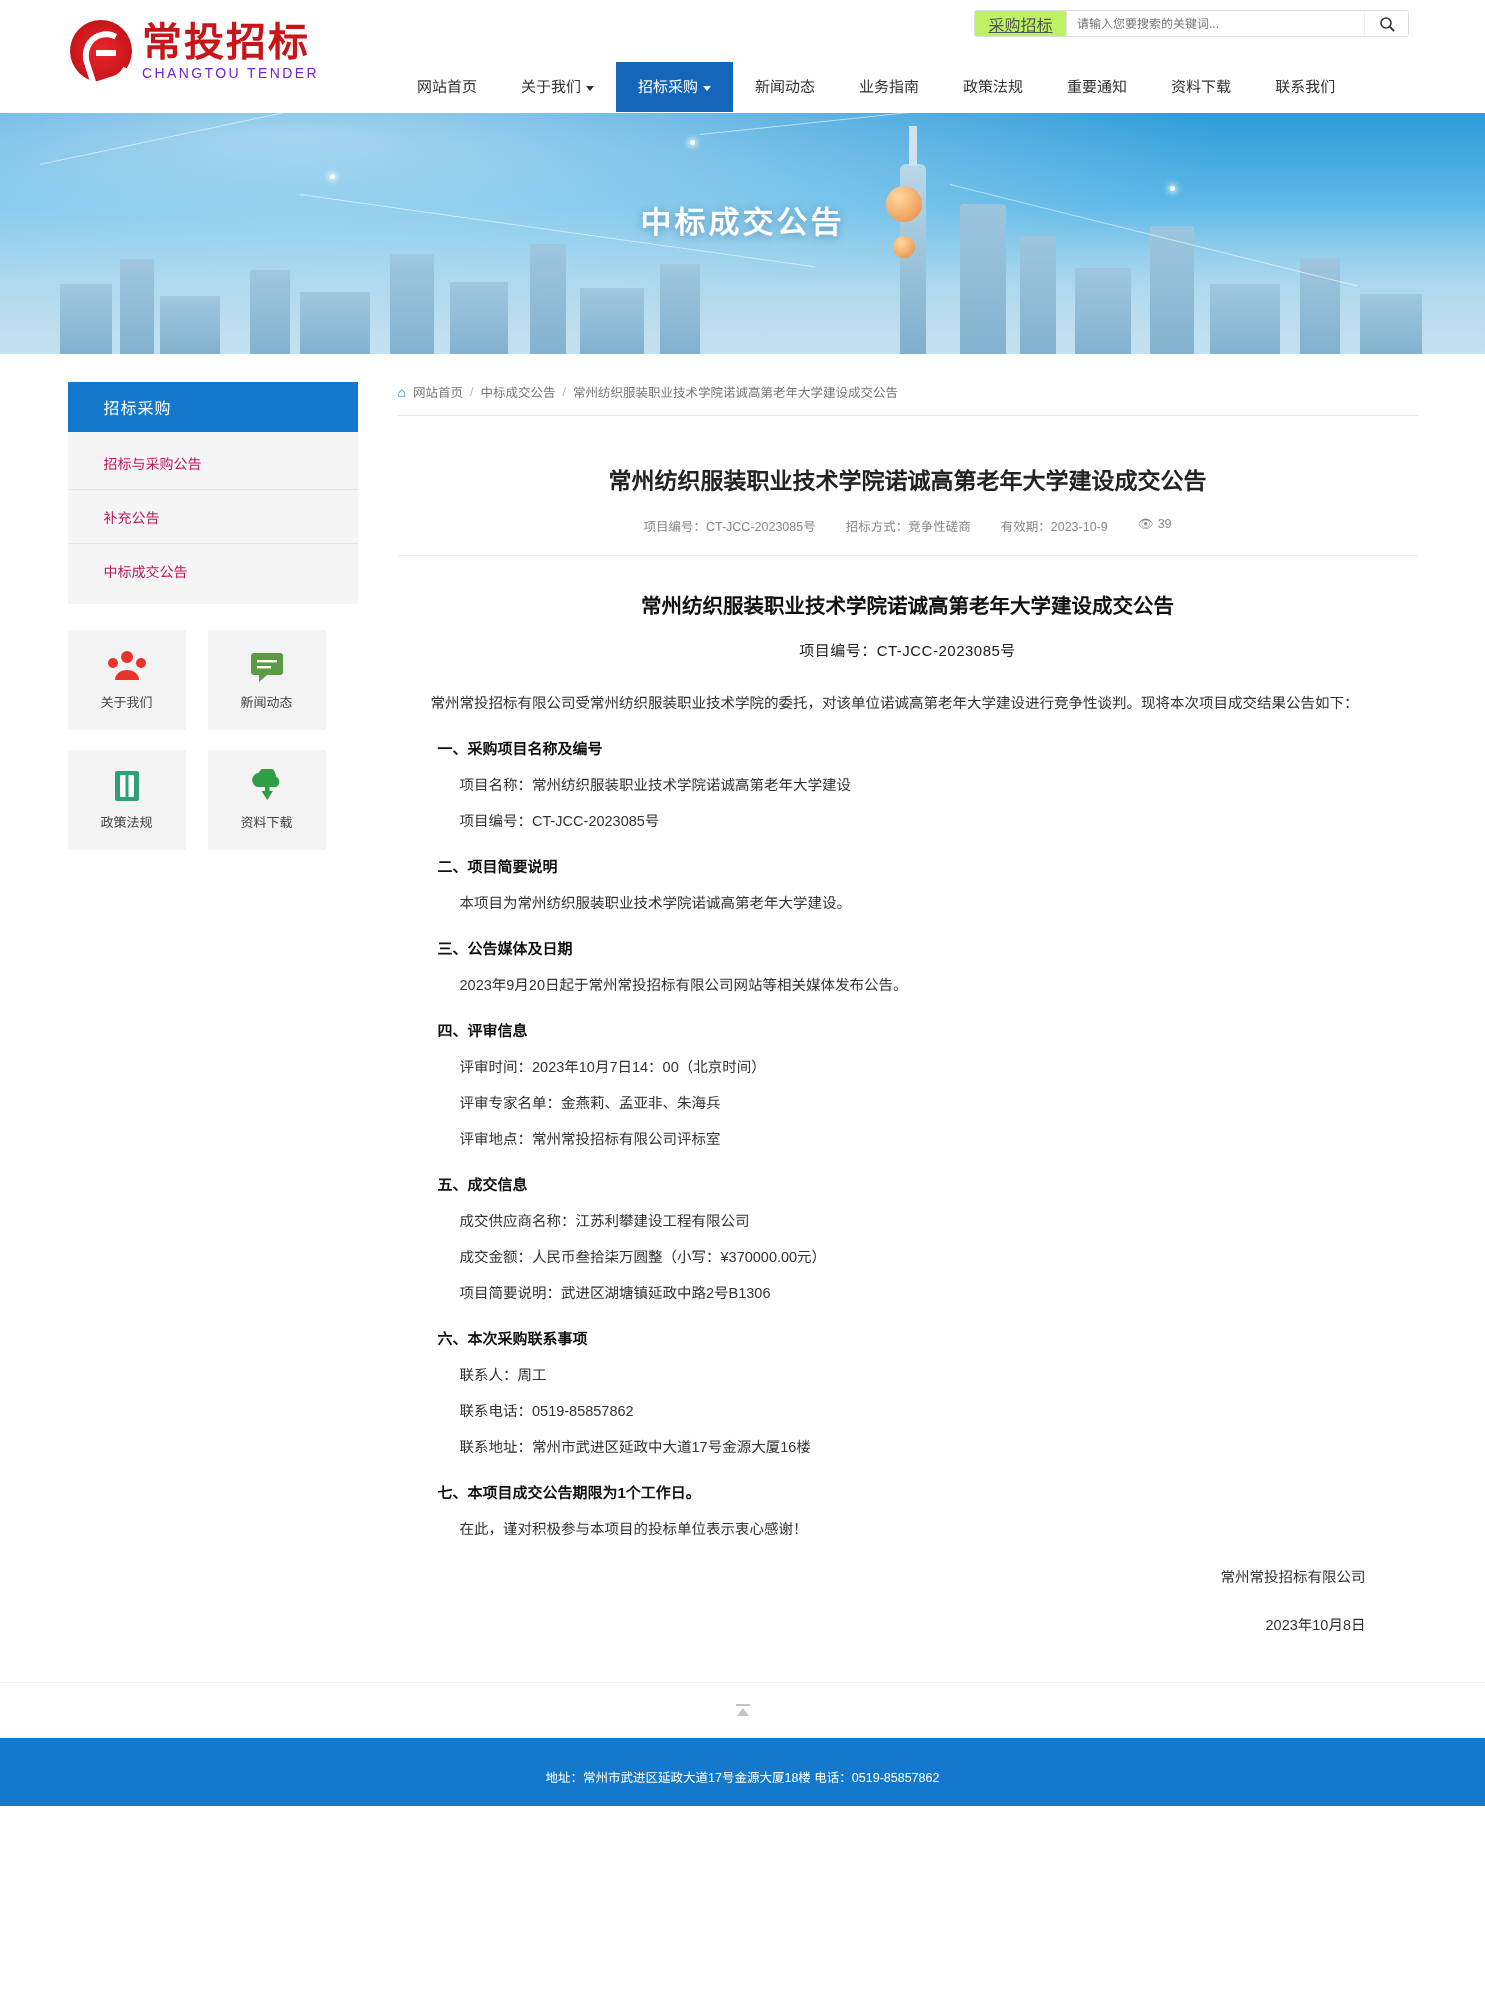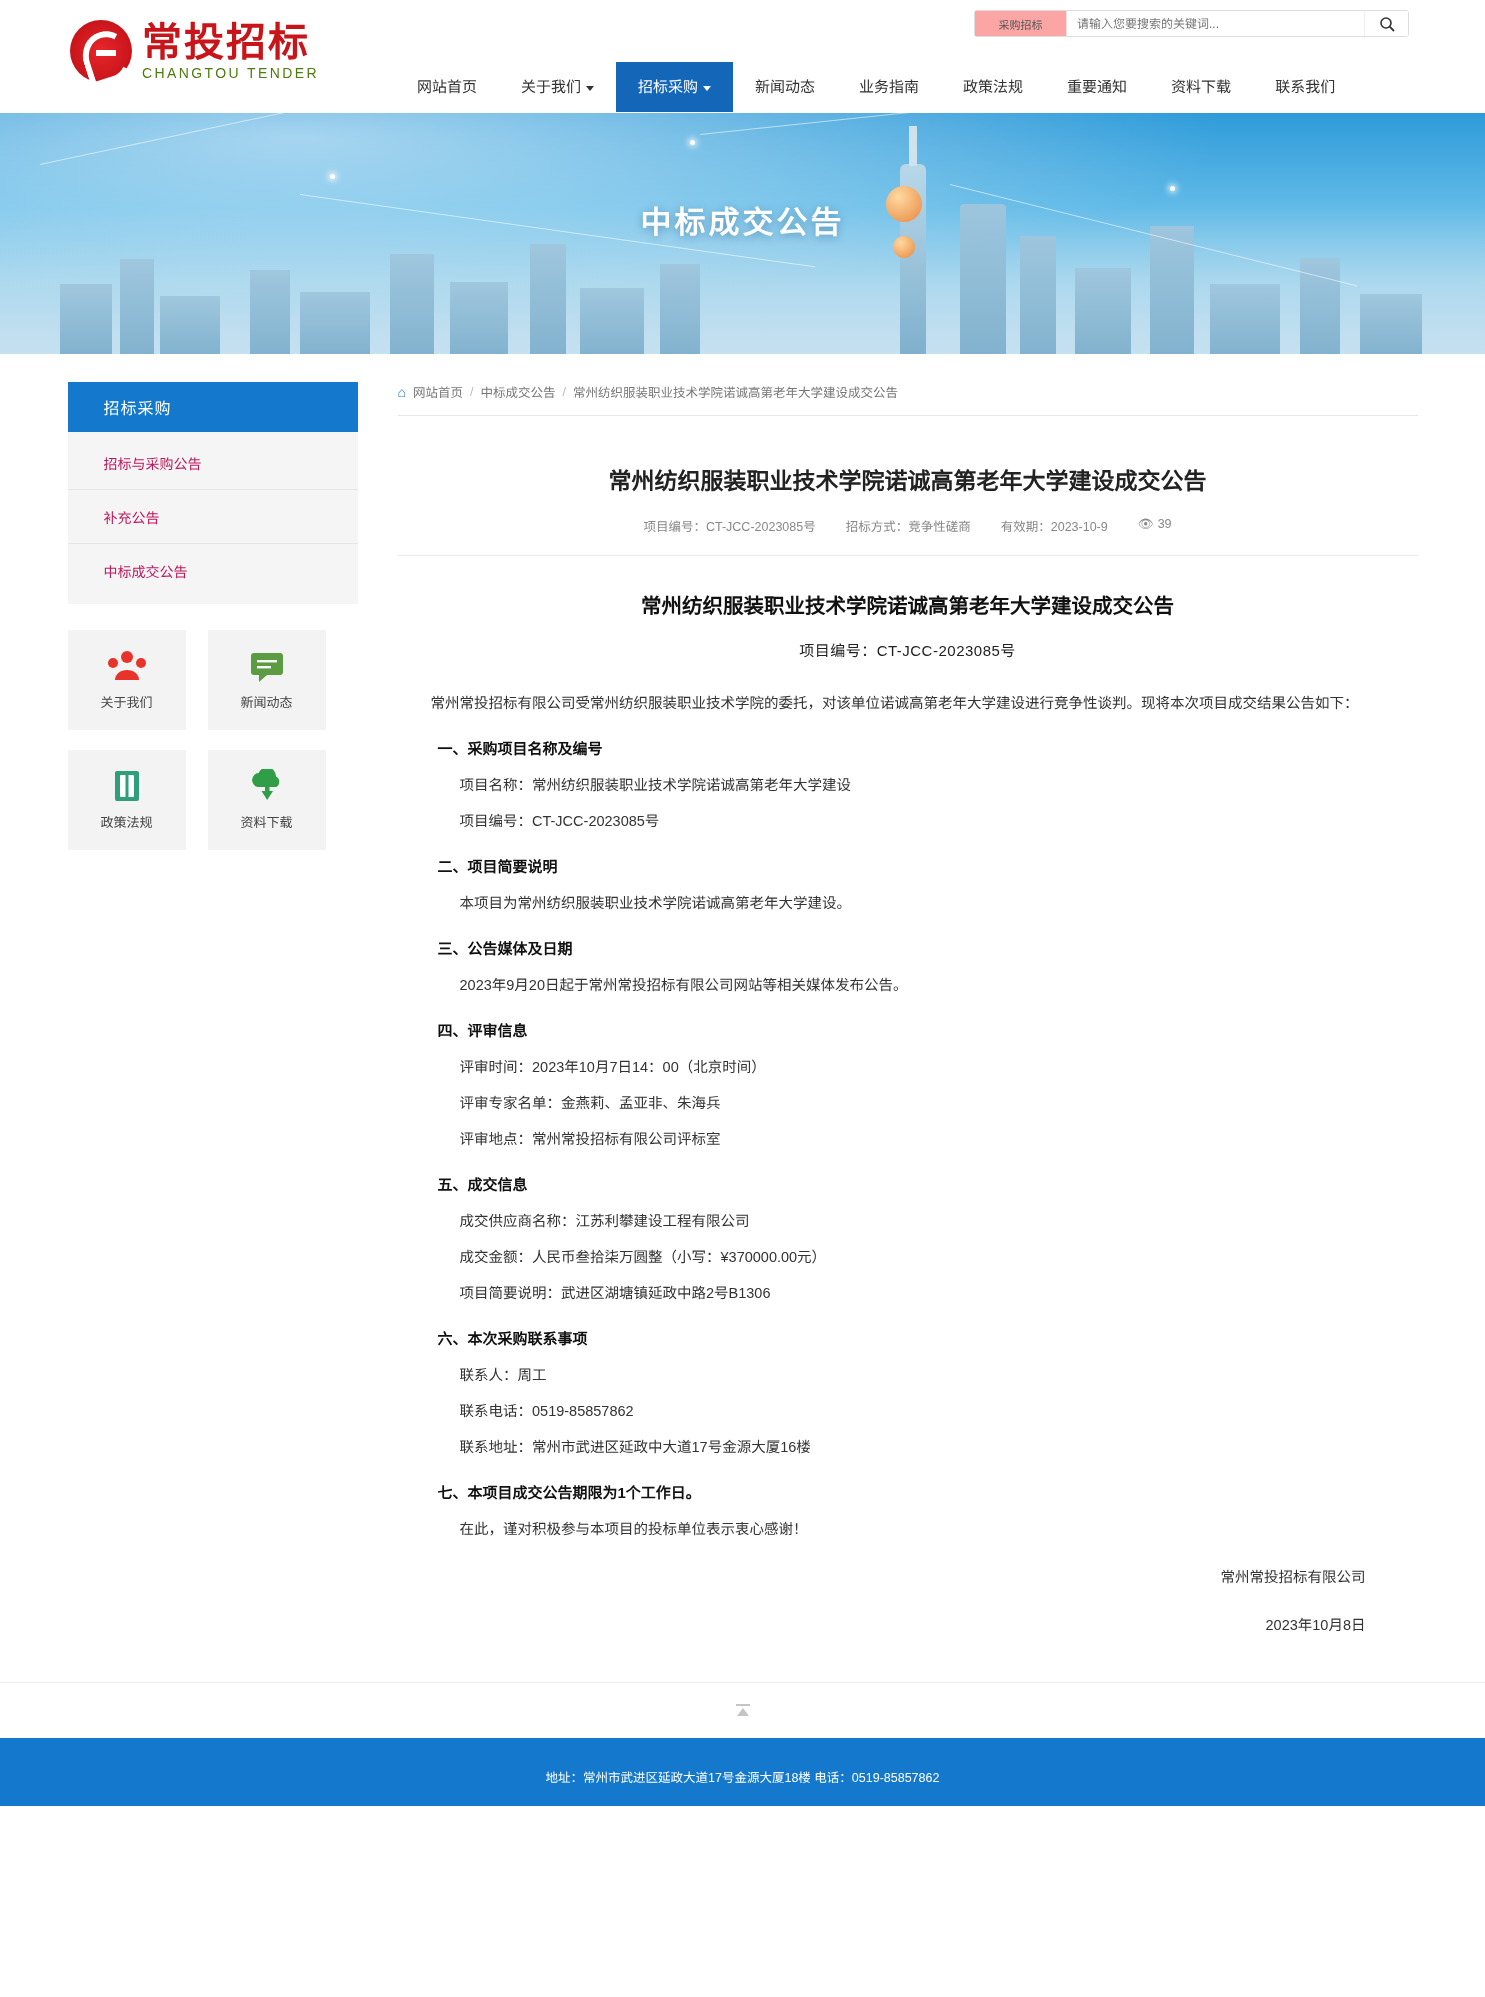"采购招标" .search-select { background: #fca5a5 -> #bef264; font-size: 11px -> 16px; text-decoration: none -> underline }
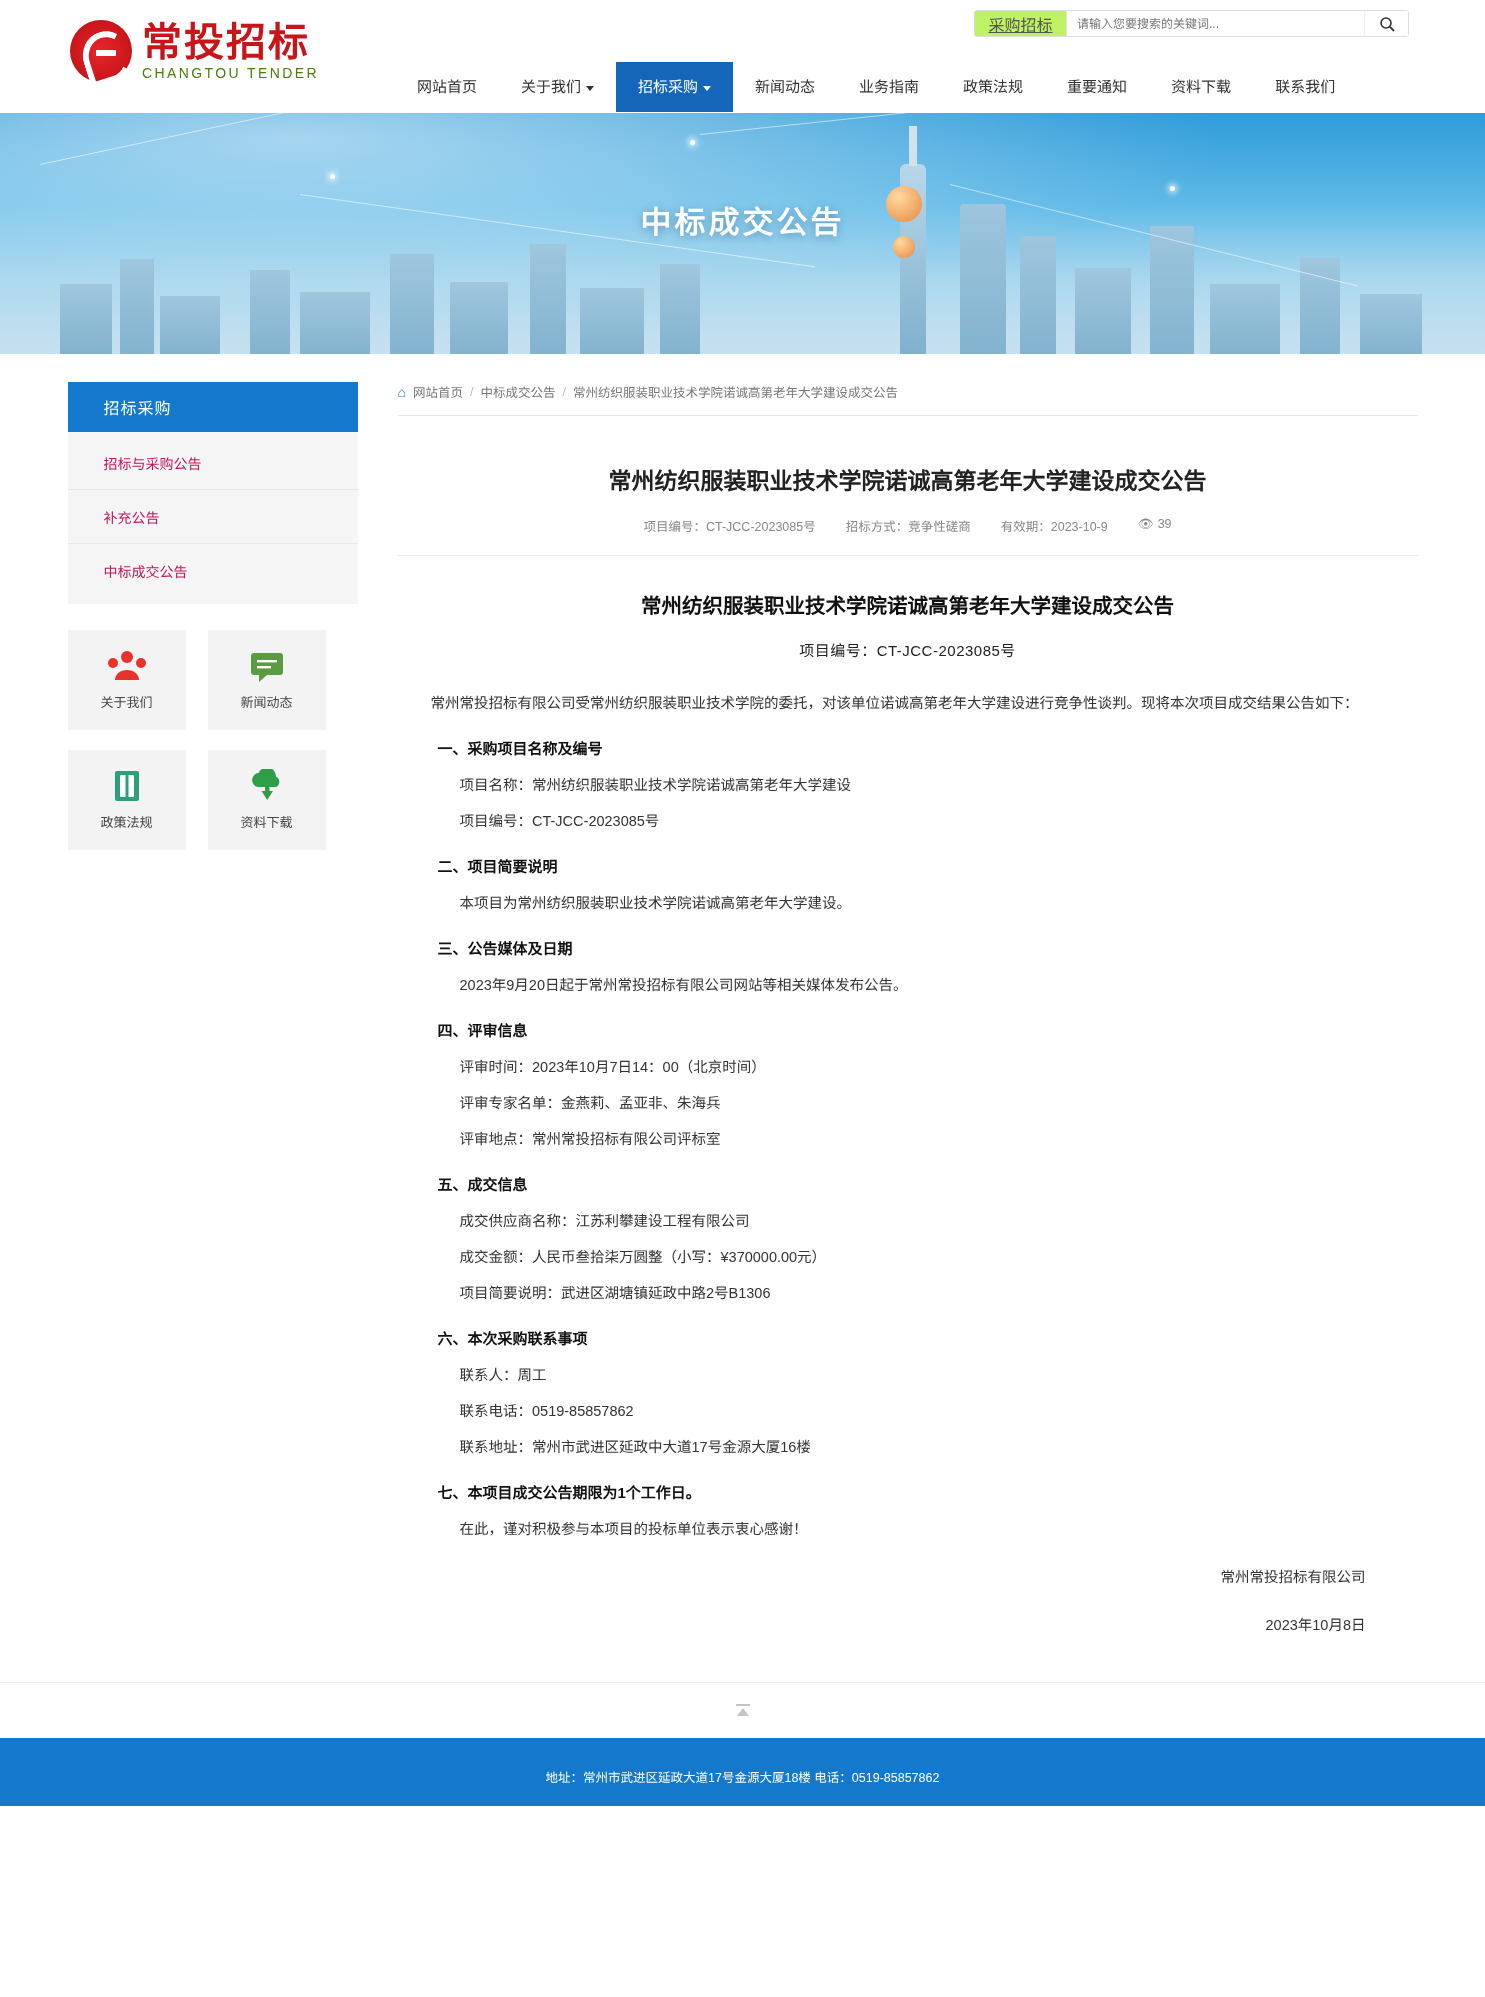"CHANGTOU TENDER" .logo-text-en { color: #4d7c0f -> #6d28d9 }
